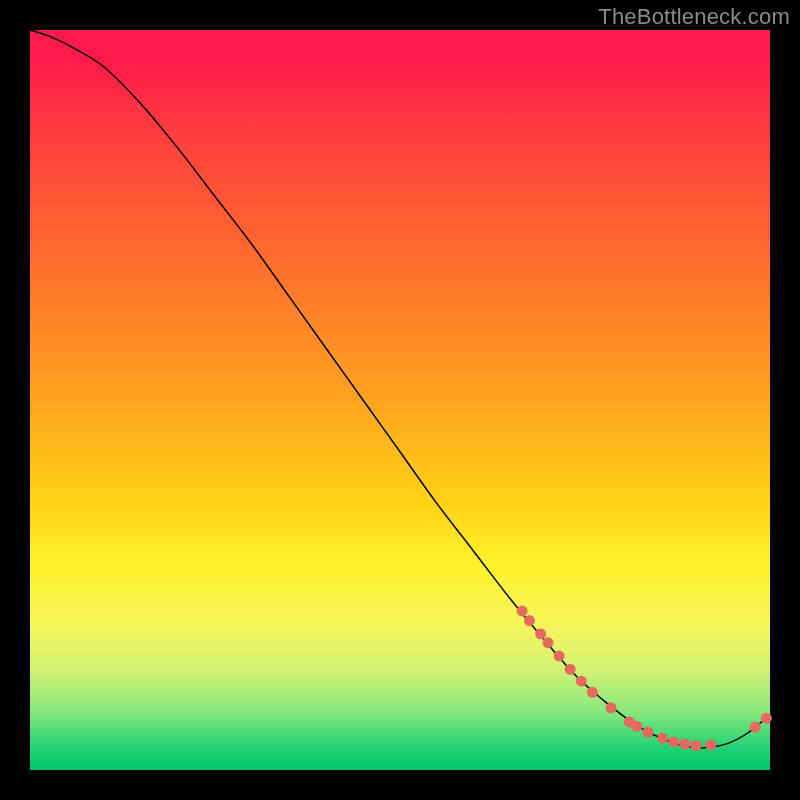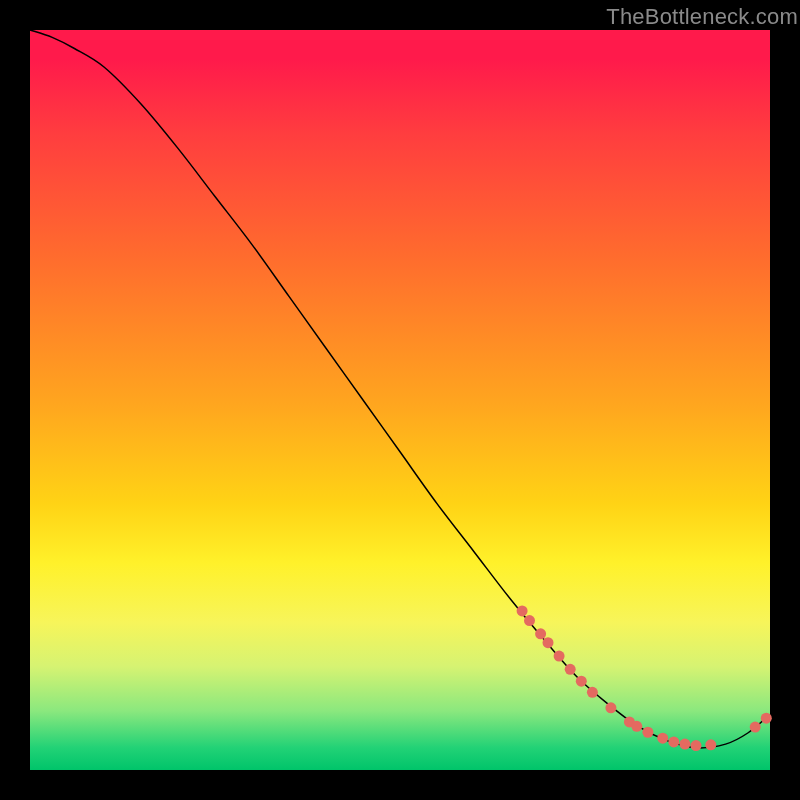"TheBottleneck.com" .watermark { right: 2px -> 10px }
